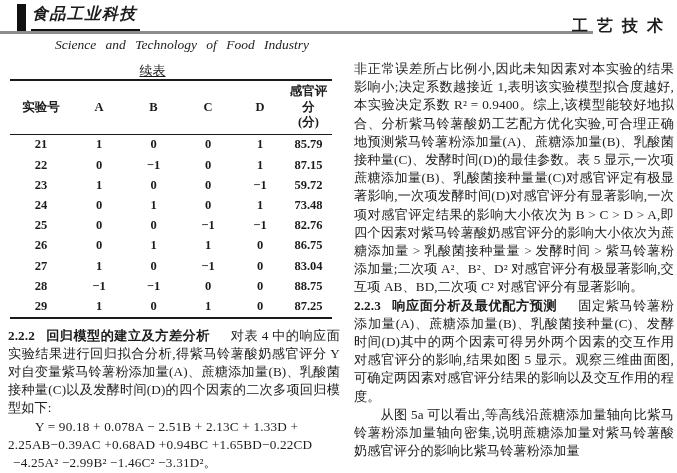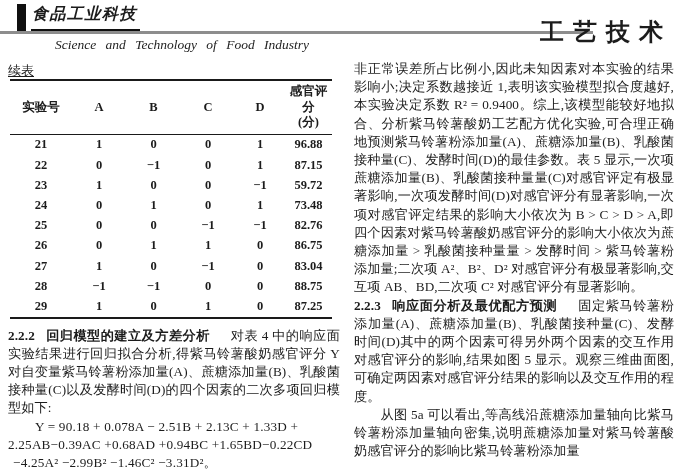"工艺技术" .section-label { font-size: 24px -> 16px }
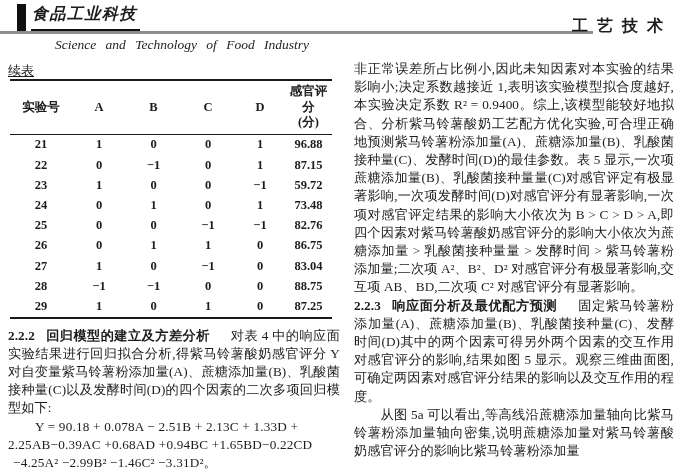"续表" .continued { text-align: left -> center }
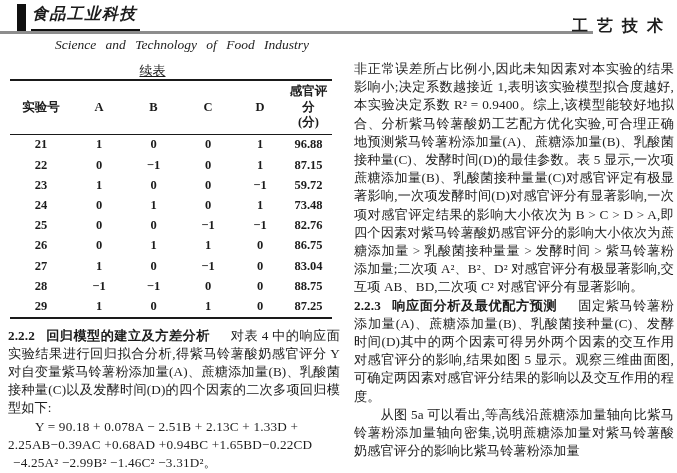"96.88" td { text: 96.88 -> 85.79 }
